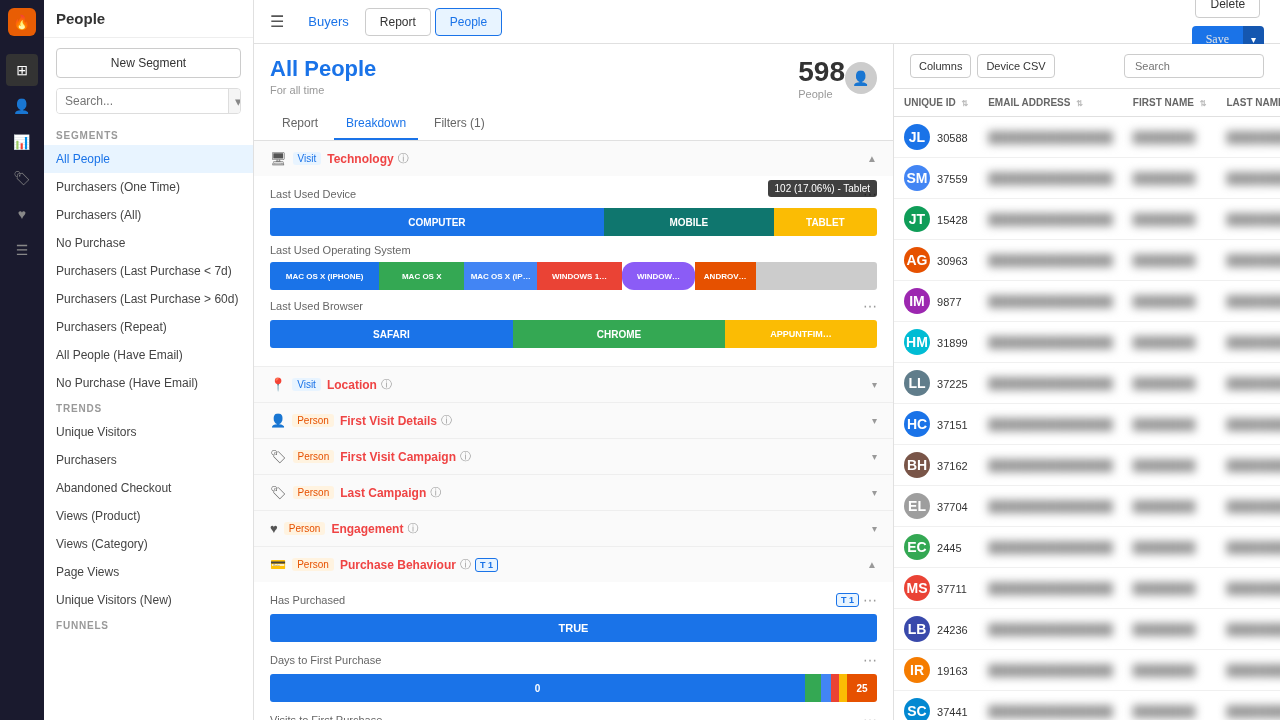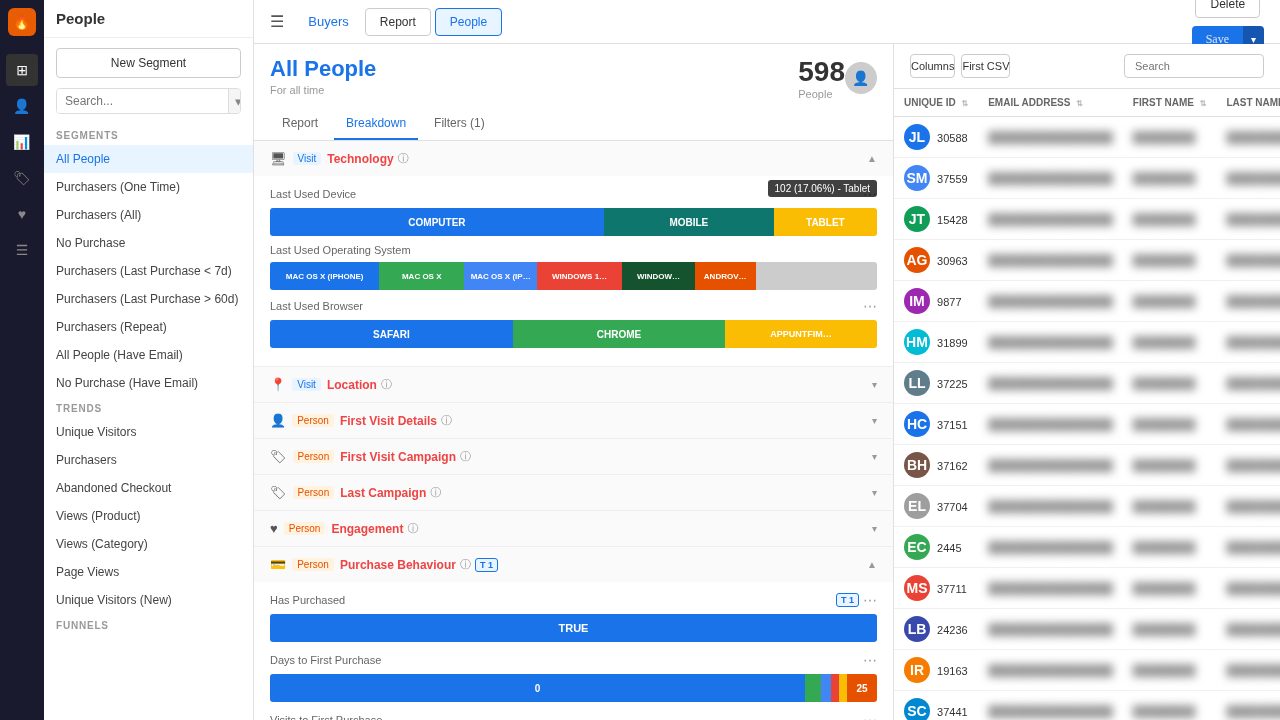"Columns" .col-btn, .csv-btn { padding: 5px 0 -> 5px 8px }
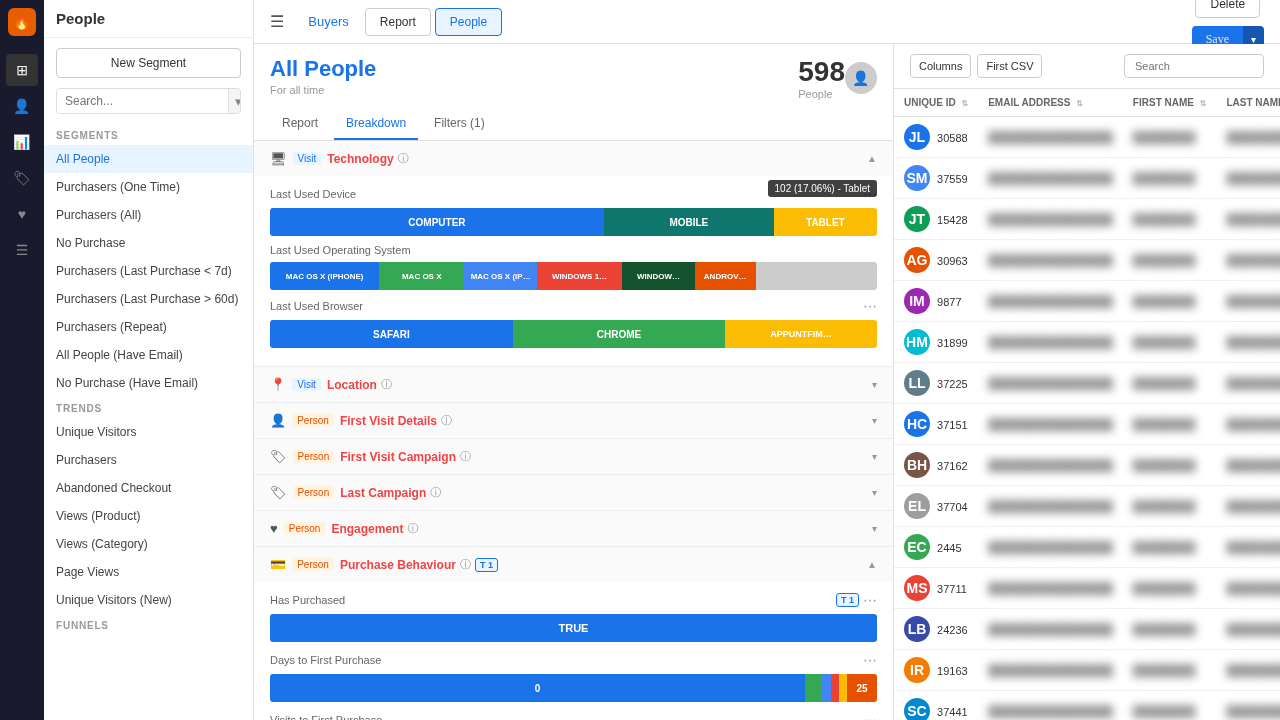"First CSV" button.csv-btn { text: First -> Device }
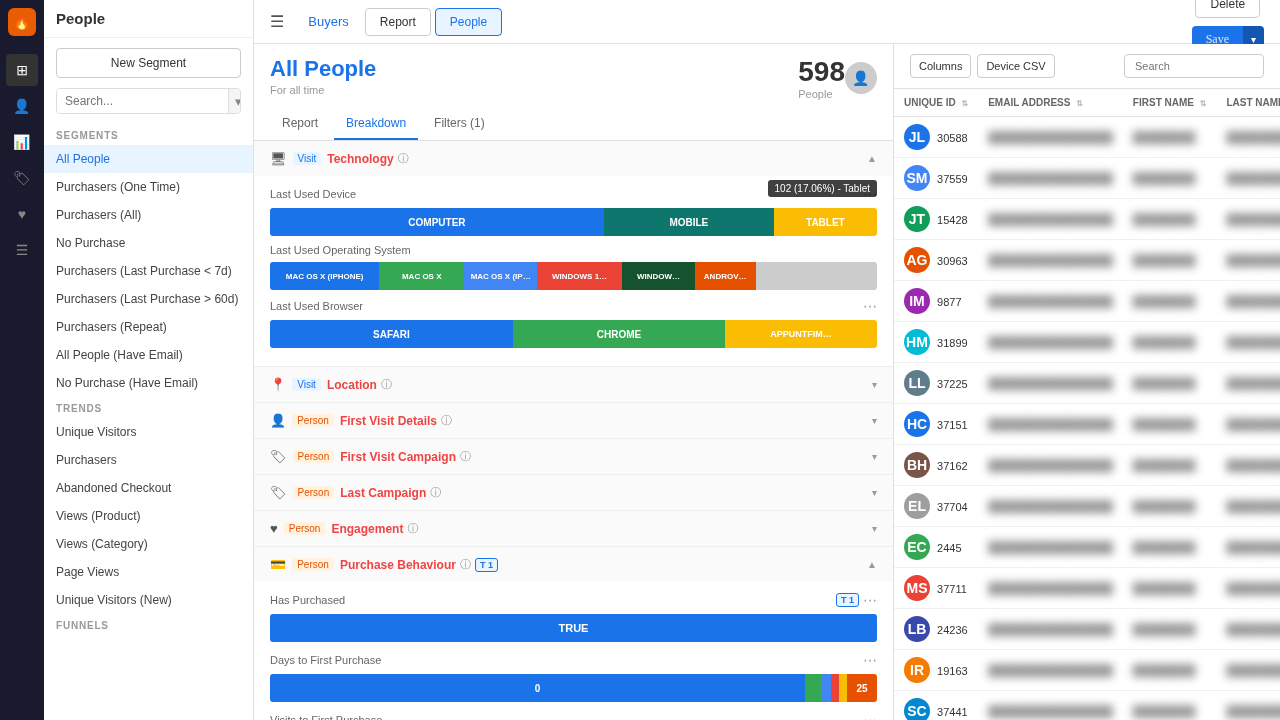"WINDOW…" div.bar-segment { background: #14532d -> #8b5cf6; border-radius: none -> 12px }
